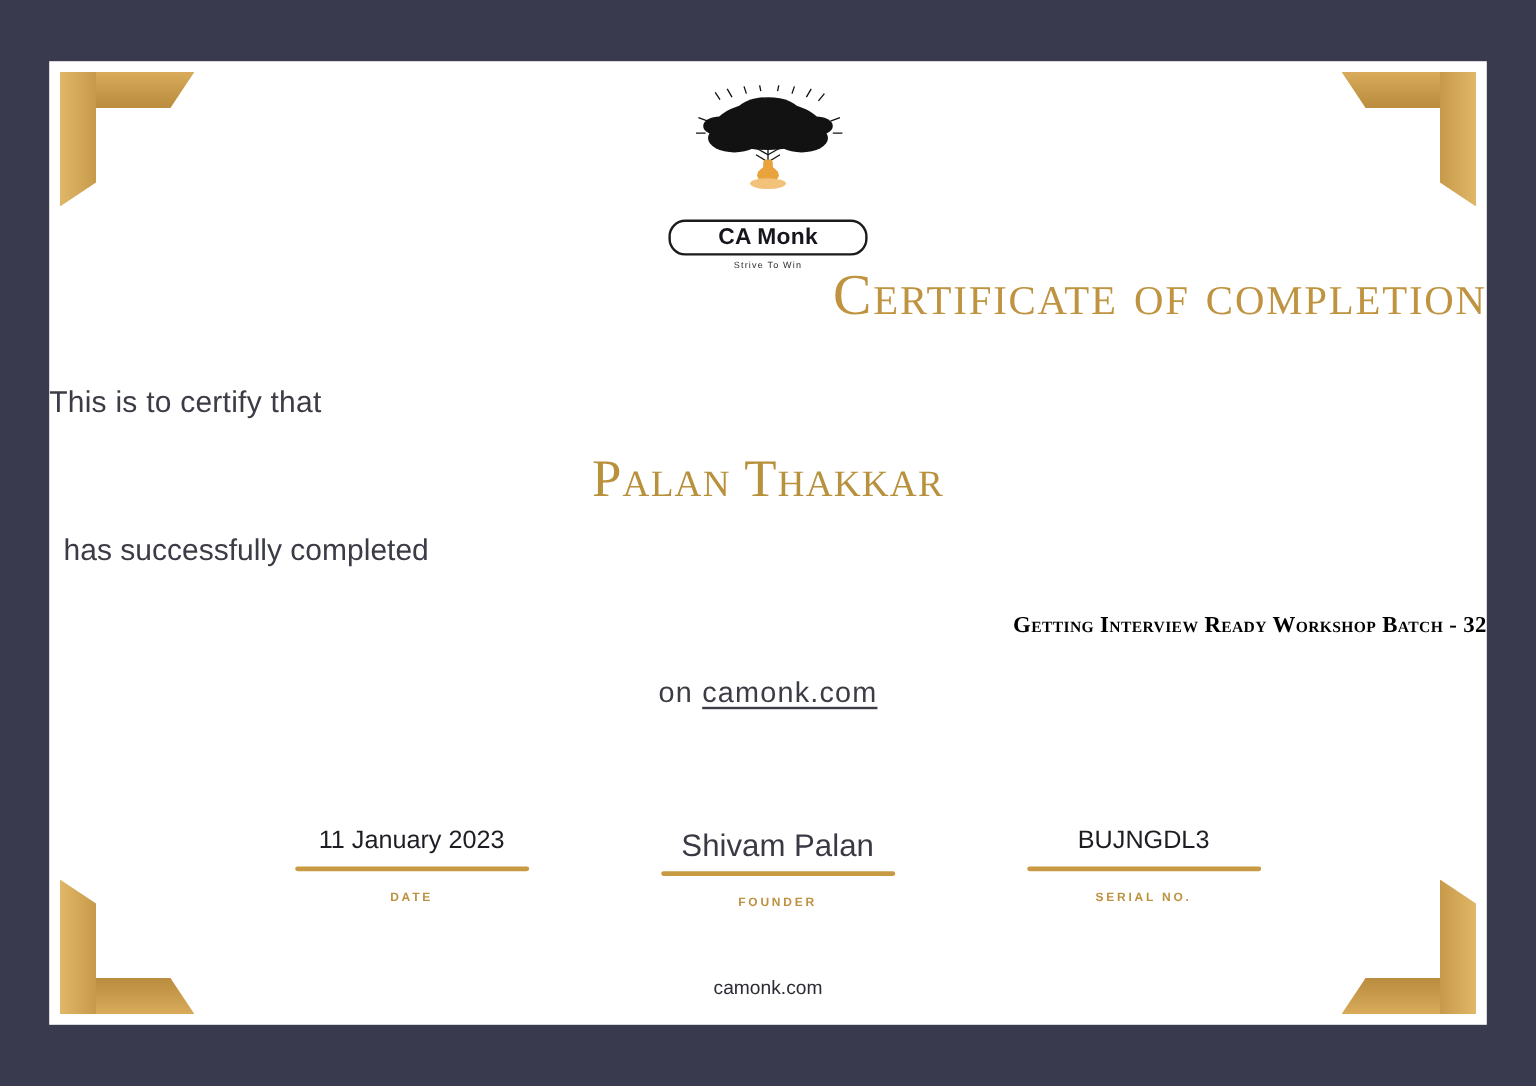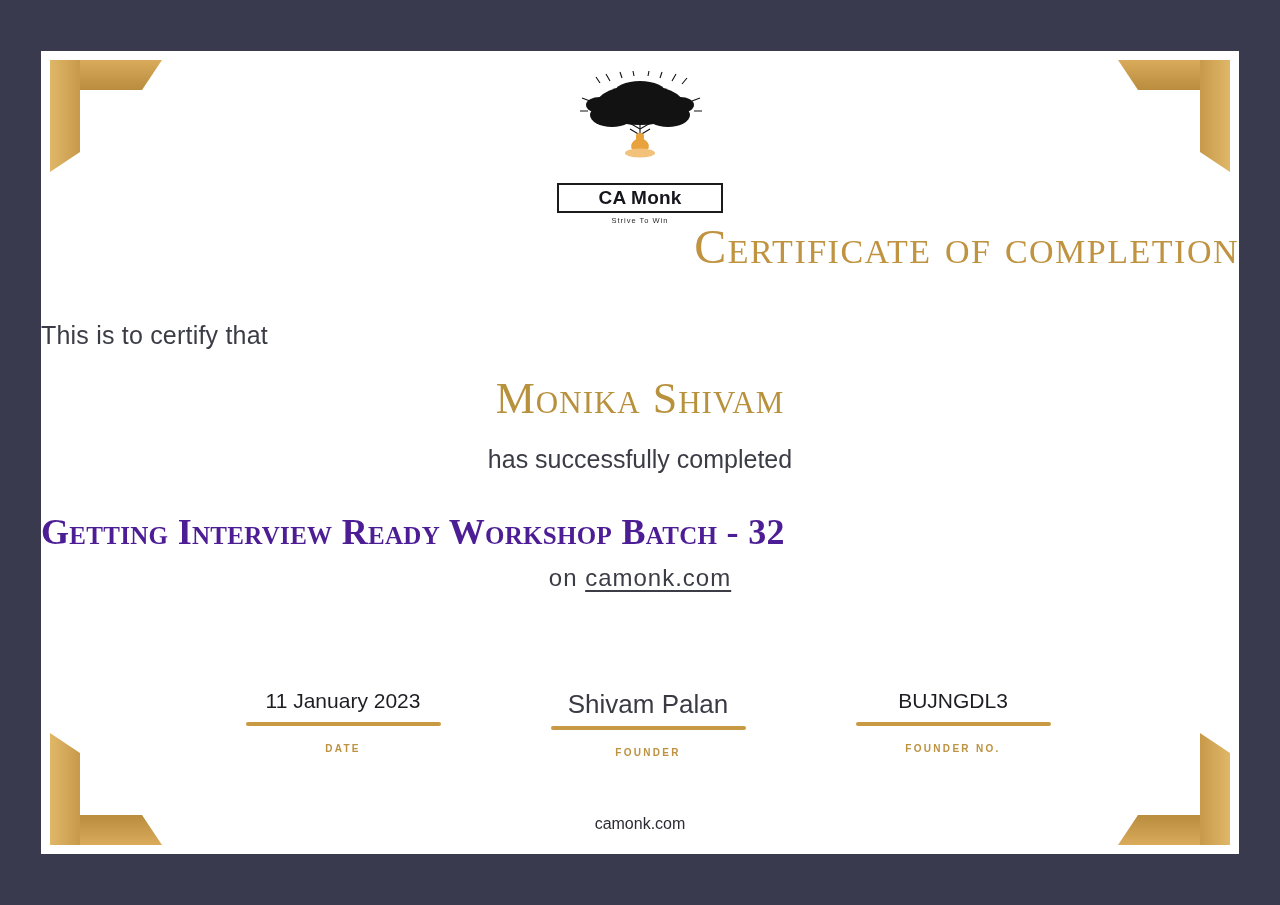"CA Monk" .logo-name-box { border-radius: 0 -> 14px }
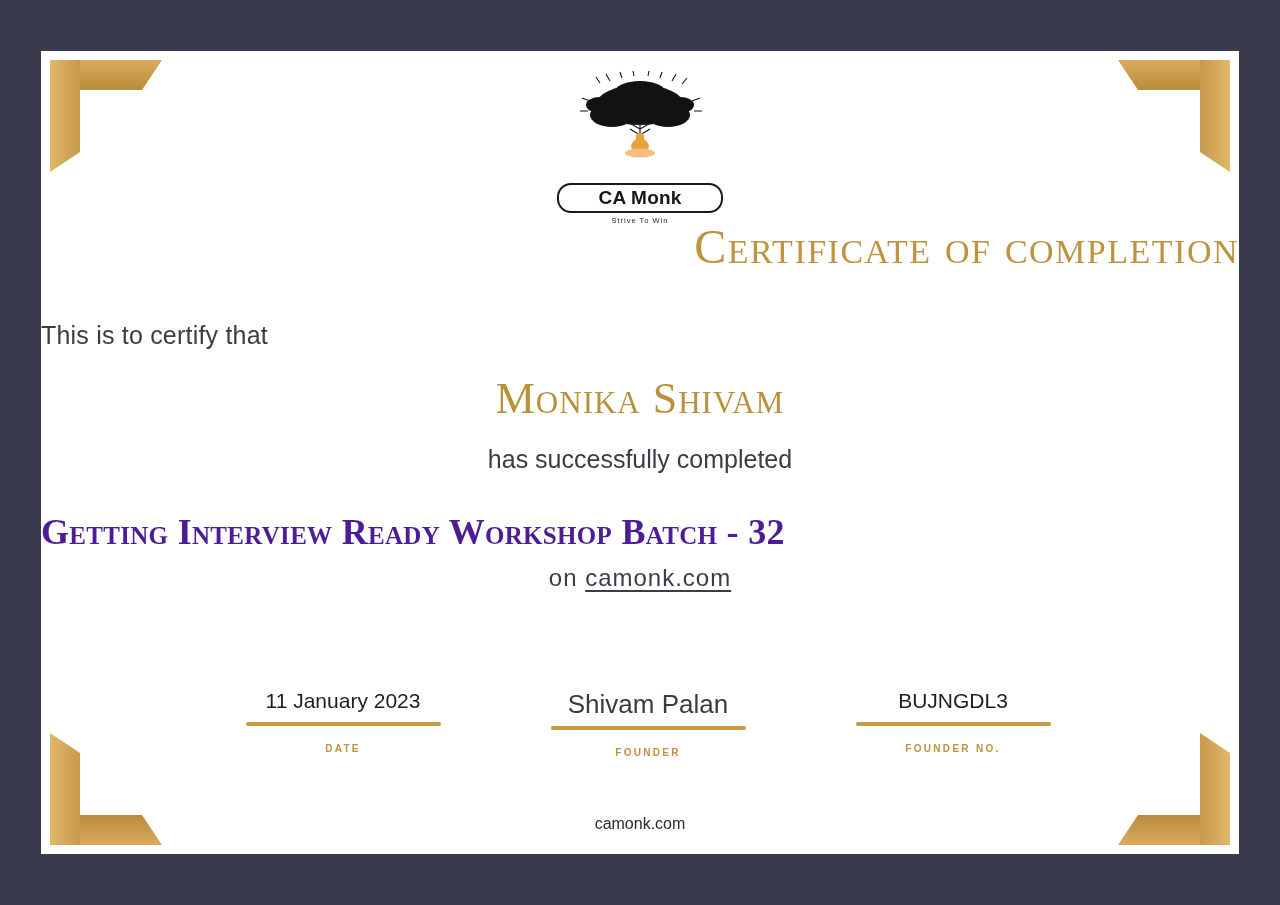"Monika Shivam" div.recipient { text: Monika Shivam -> Palan Thakkar }
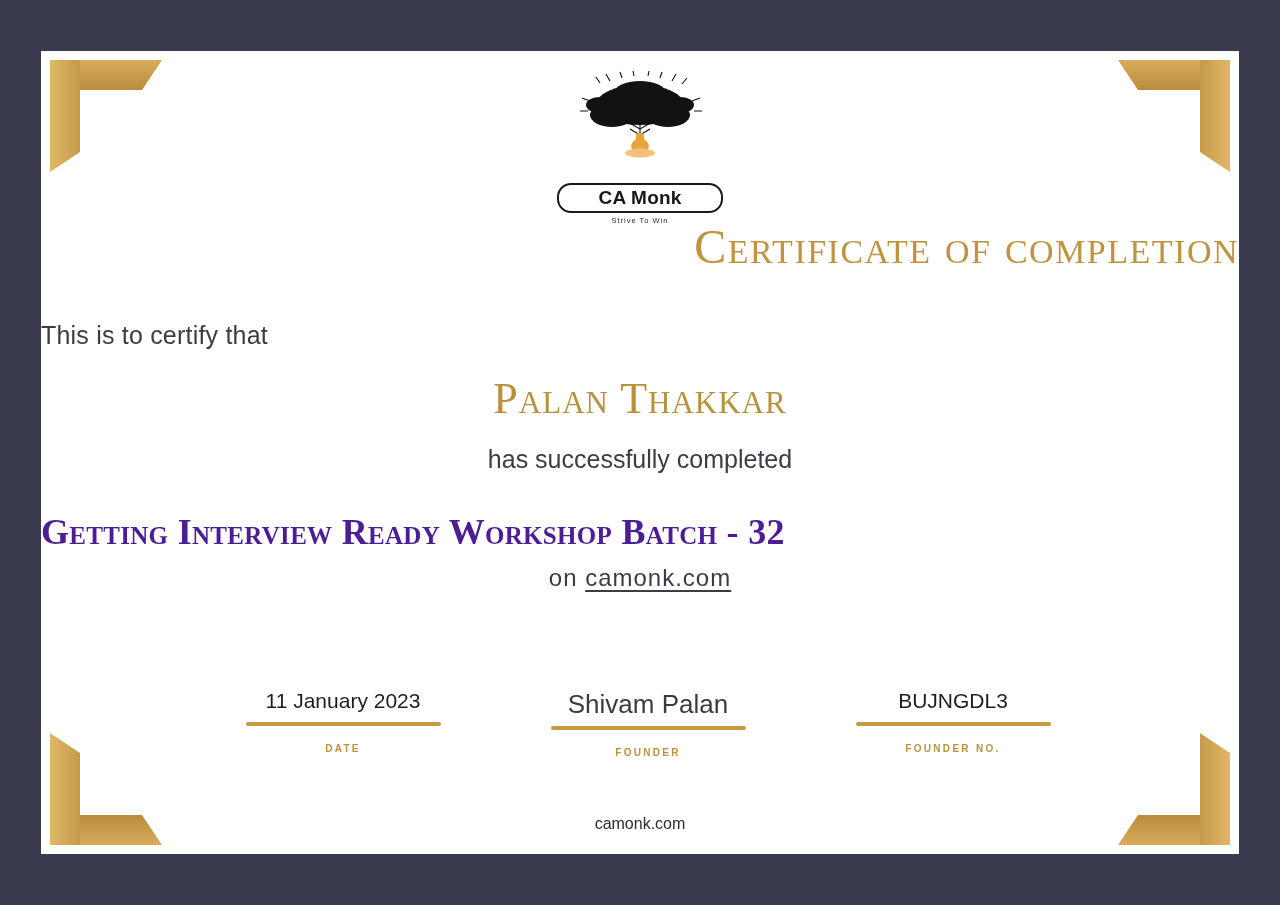"has successfully completed" .line-completed { padding-left: none -> 12px; text-align: center -> none }
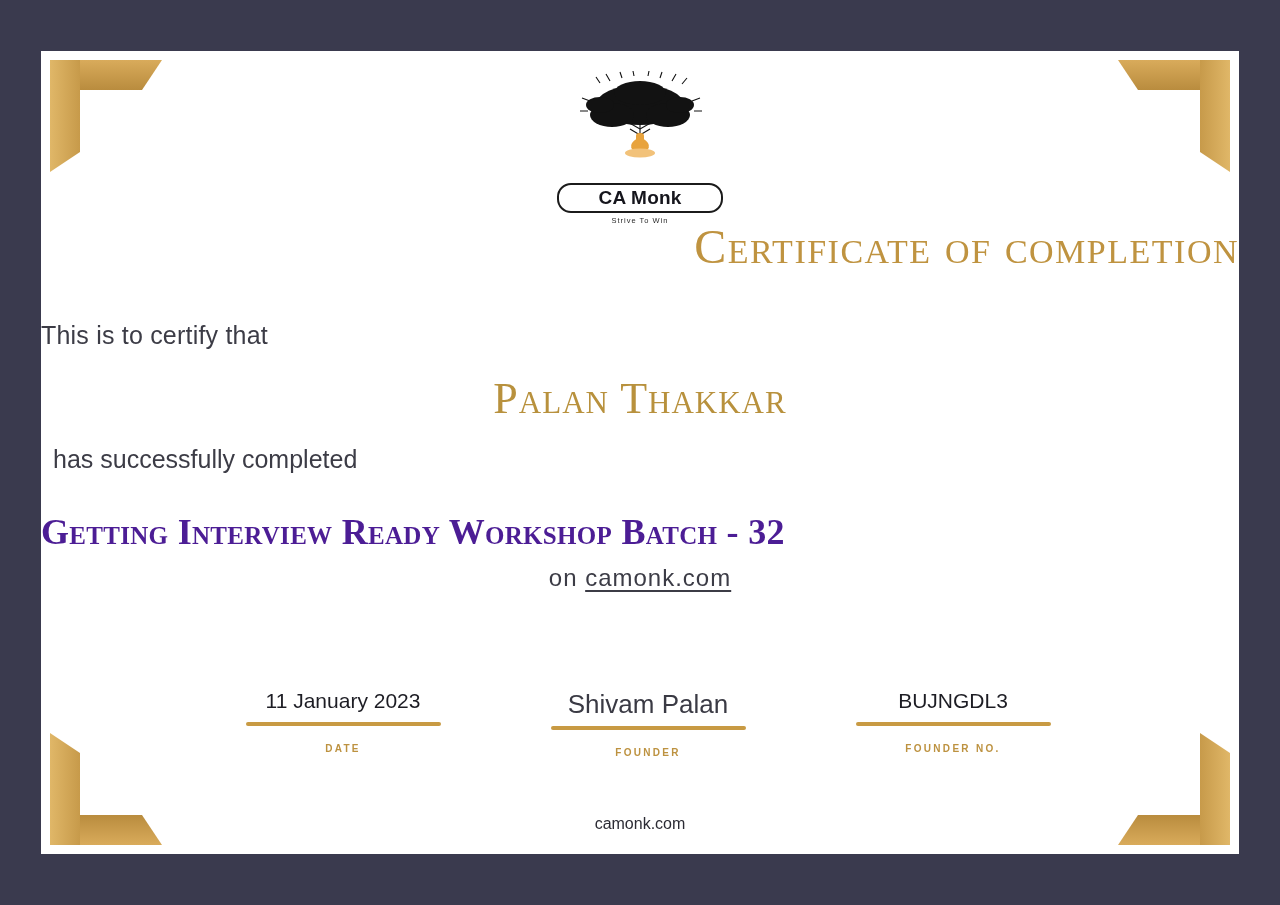"Getting Interview Ready Workshop Batch" .course { color: #4c1d95 -> #000000; font-size: 36px -> 19px; text-align: left -> right }
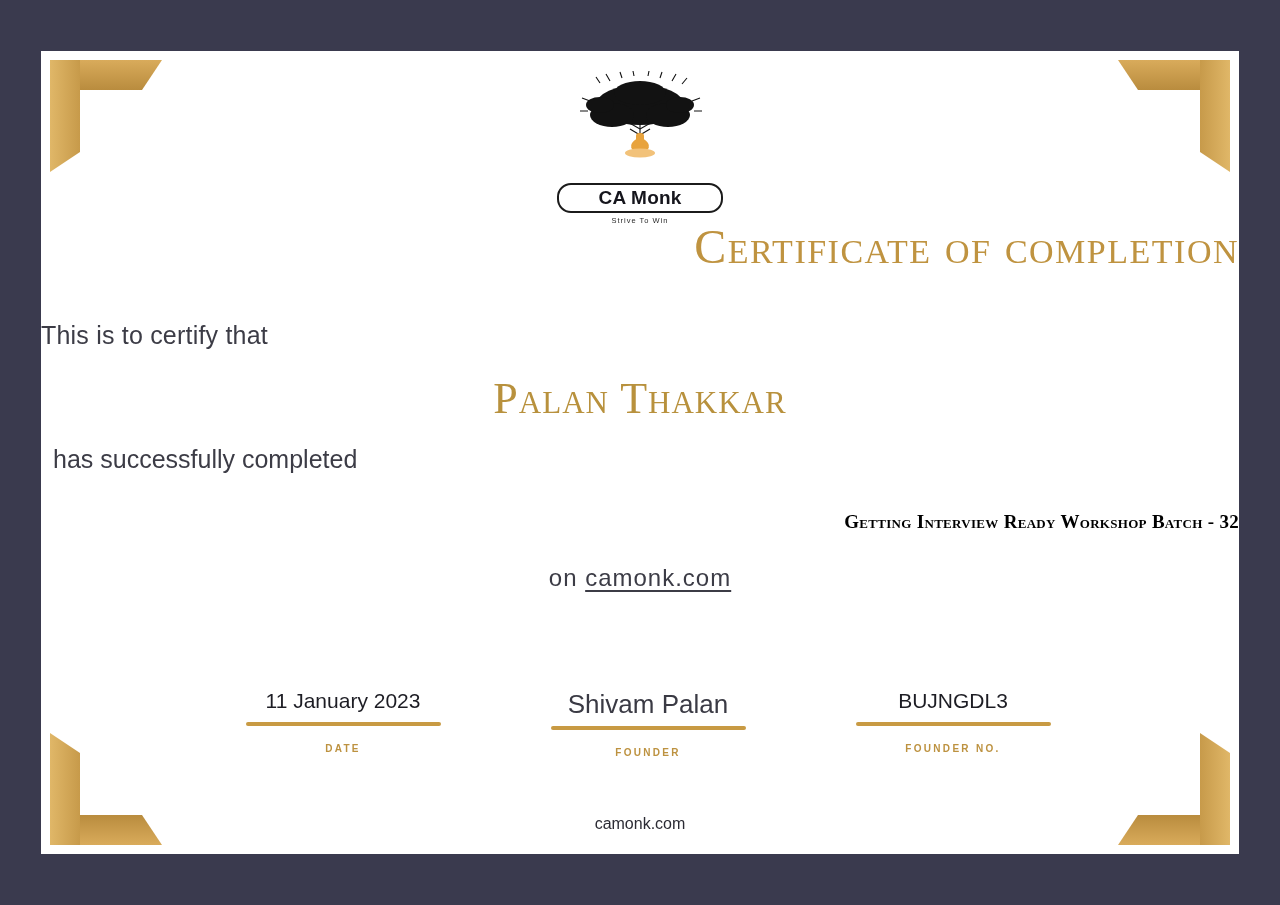"FOUNDER NO." div.sig-label { text: FOUNDER -> SERIAL }
